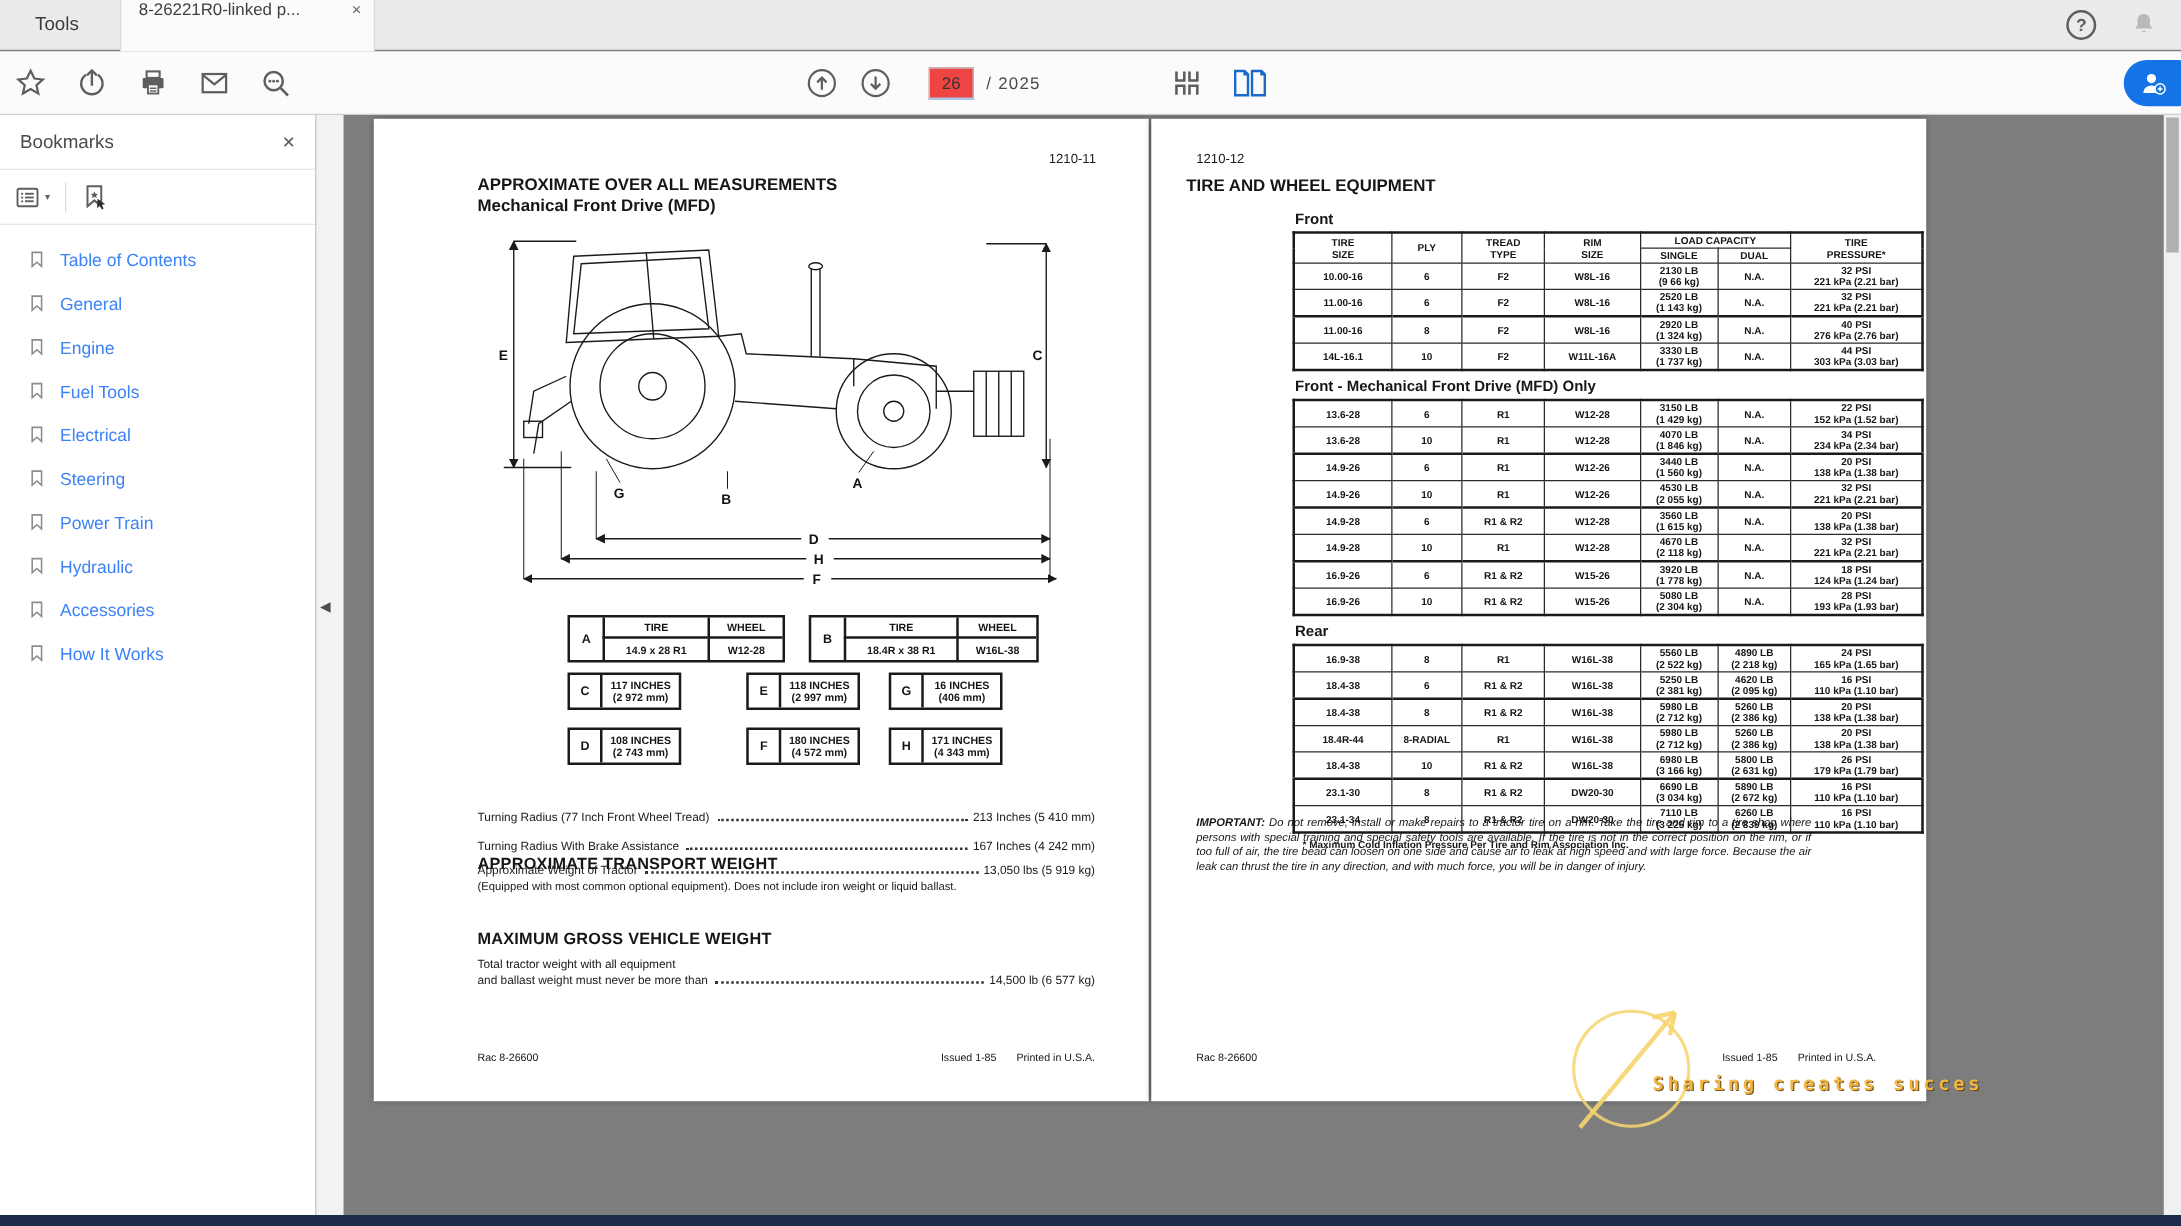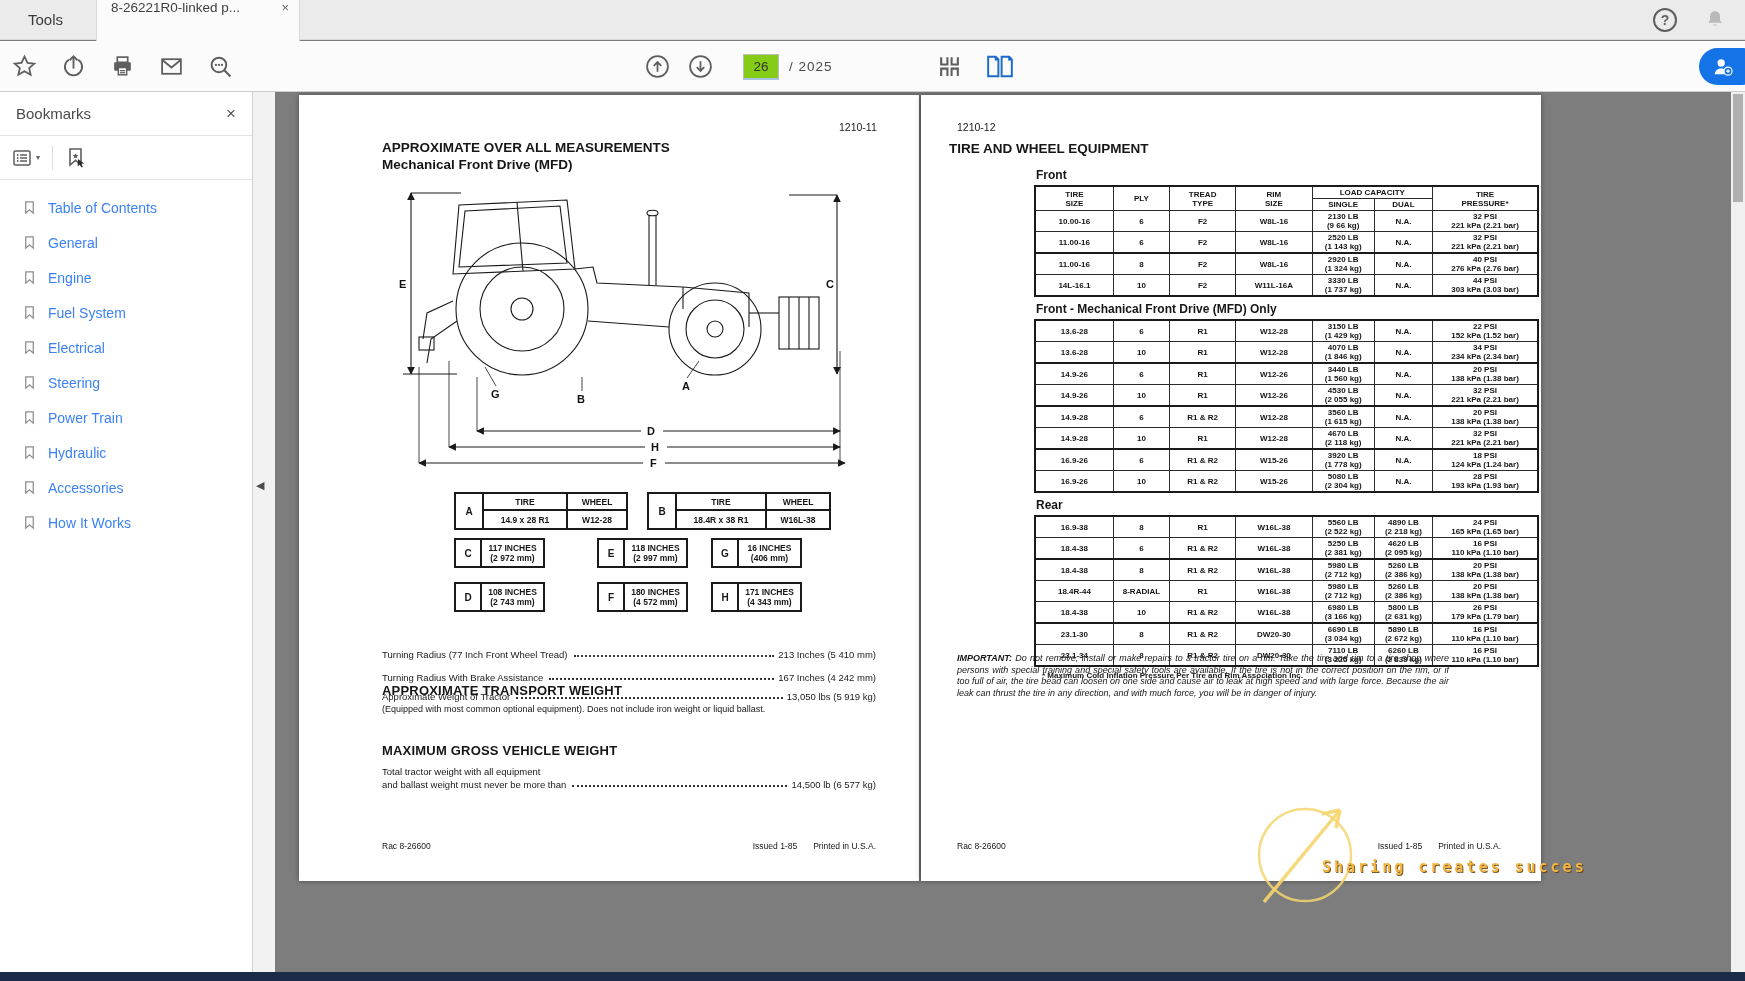"26" .page-input { background: #84cc16 -> #ef4444 }
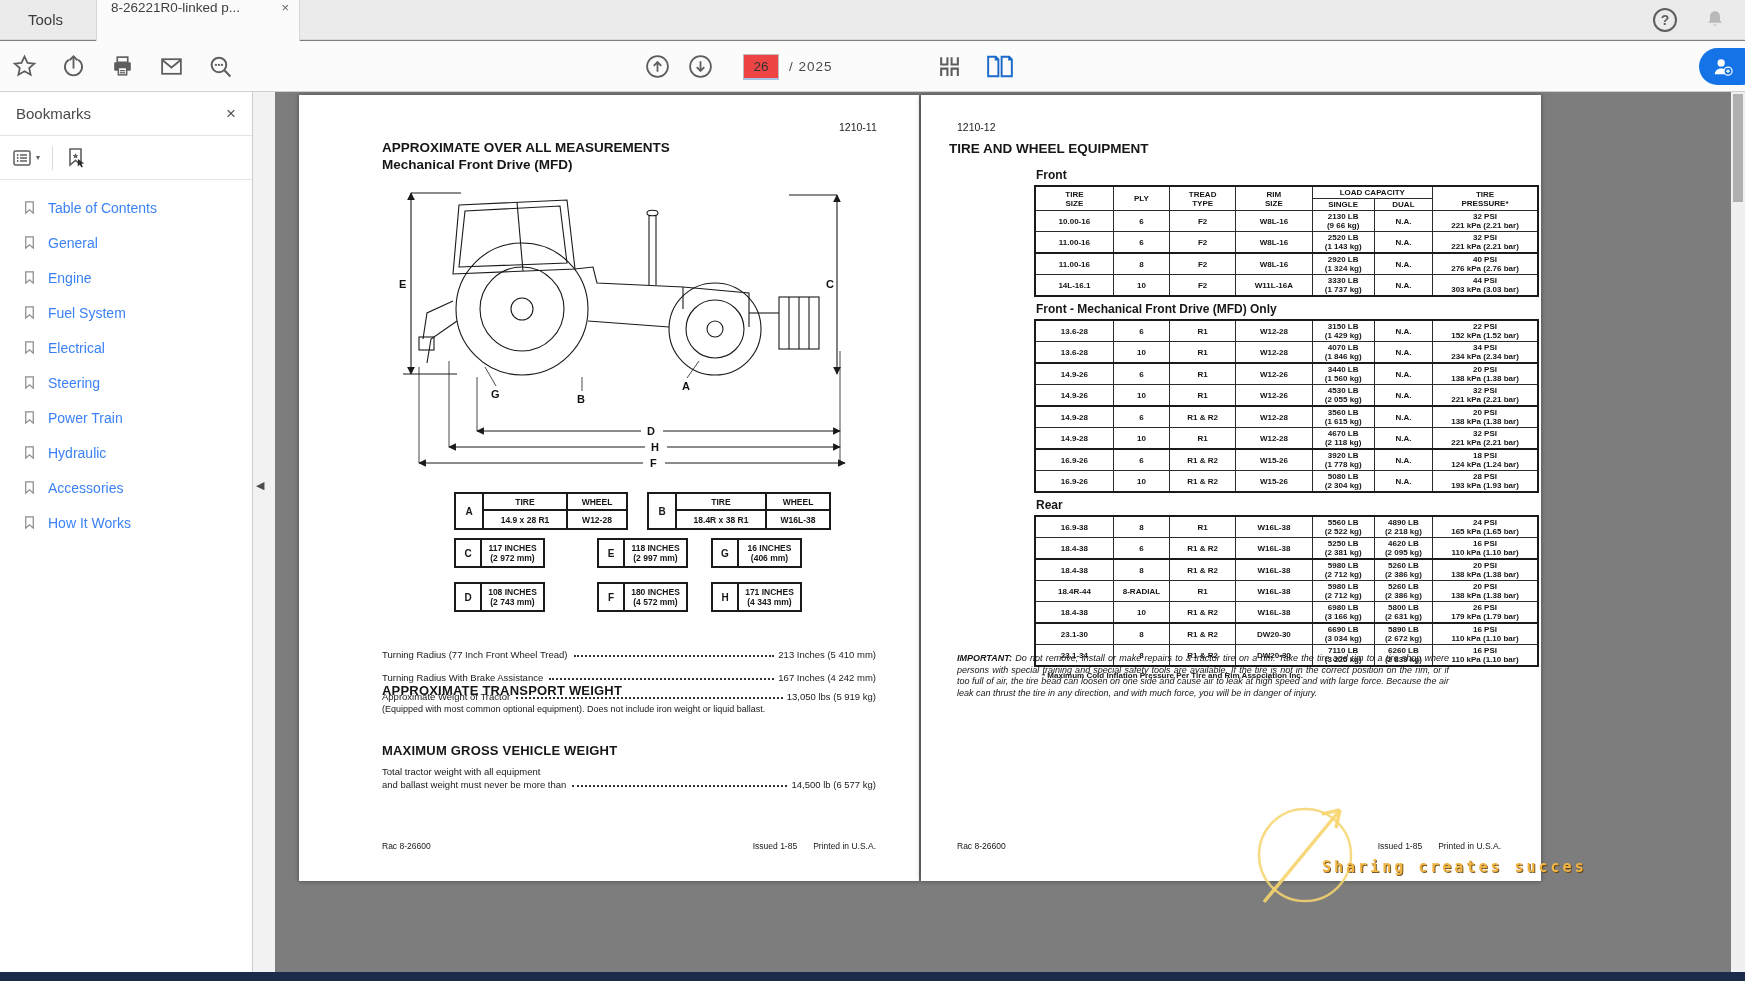"Fuel System" span.bm-label { text: System -> Tools }
